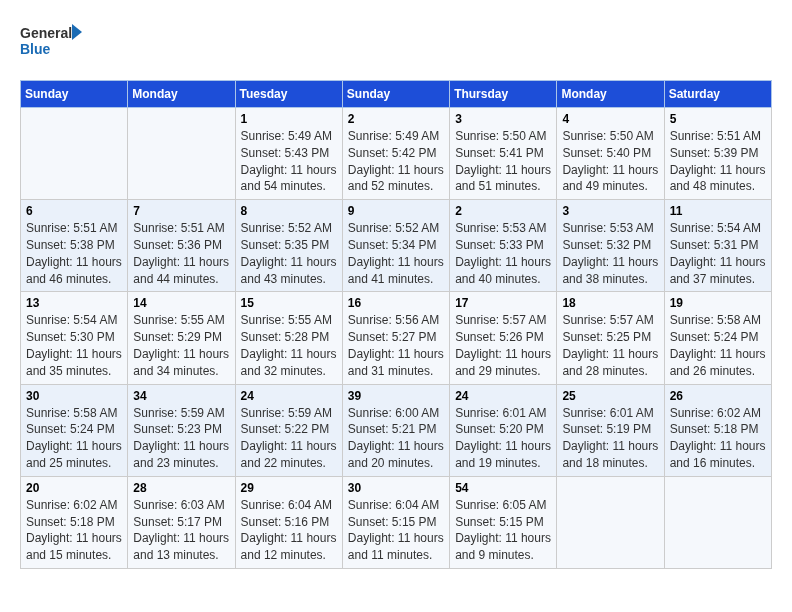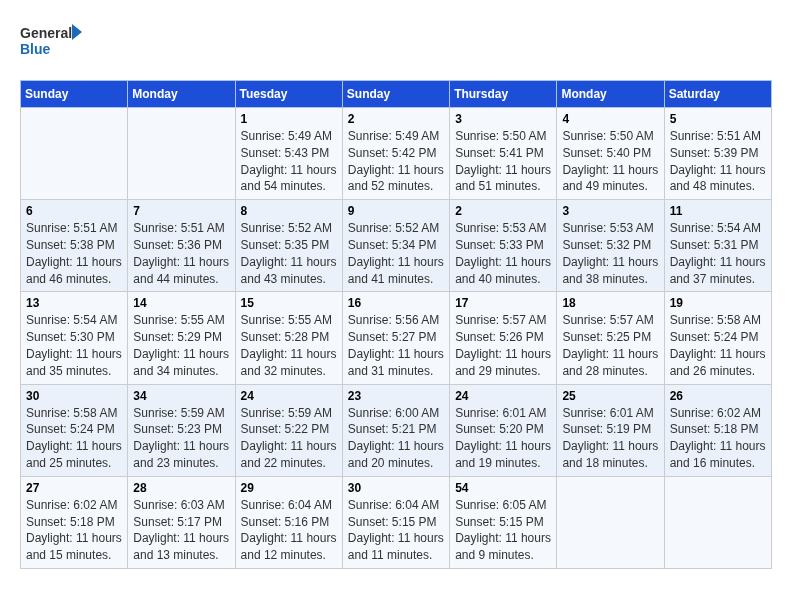"23" span.day-num { text: 23 -> 39 }
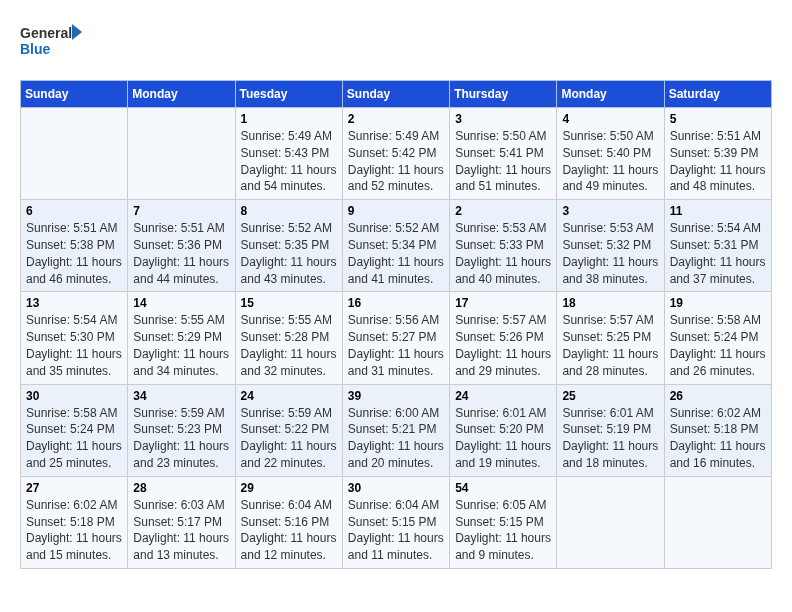"27" span.day-num { text: 27 -> 20 }
